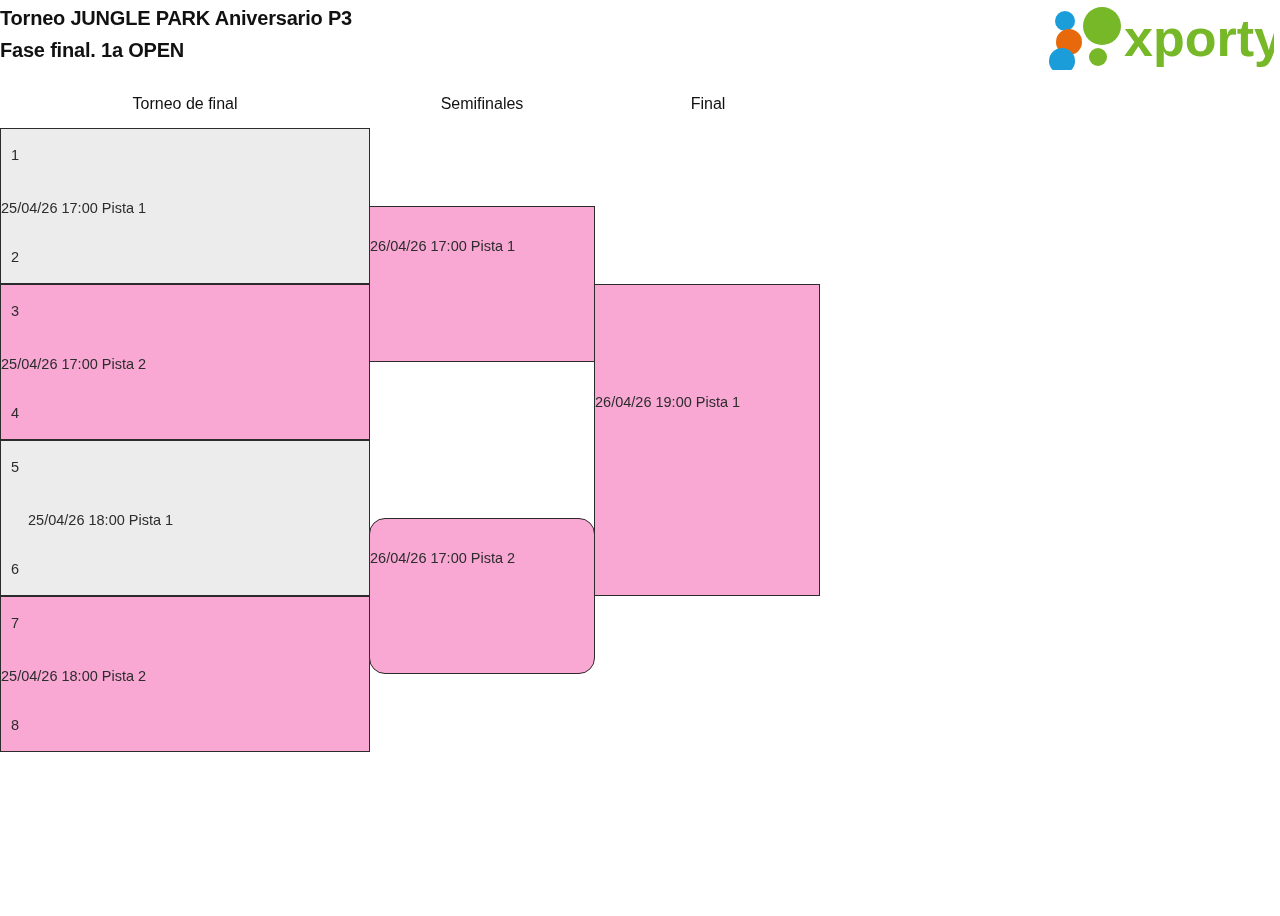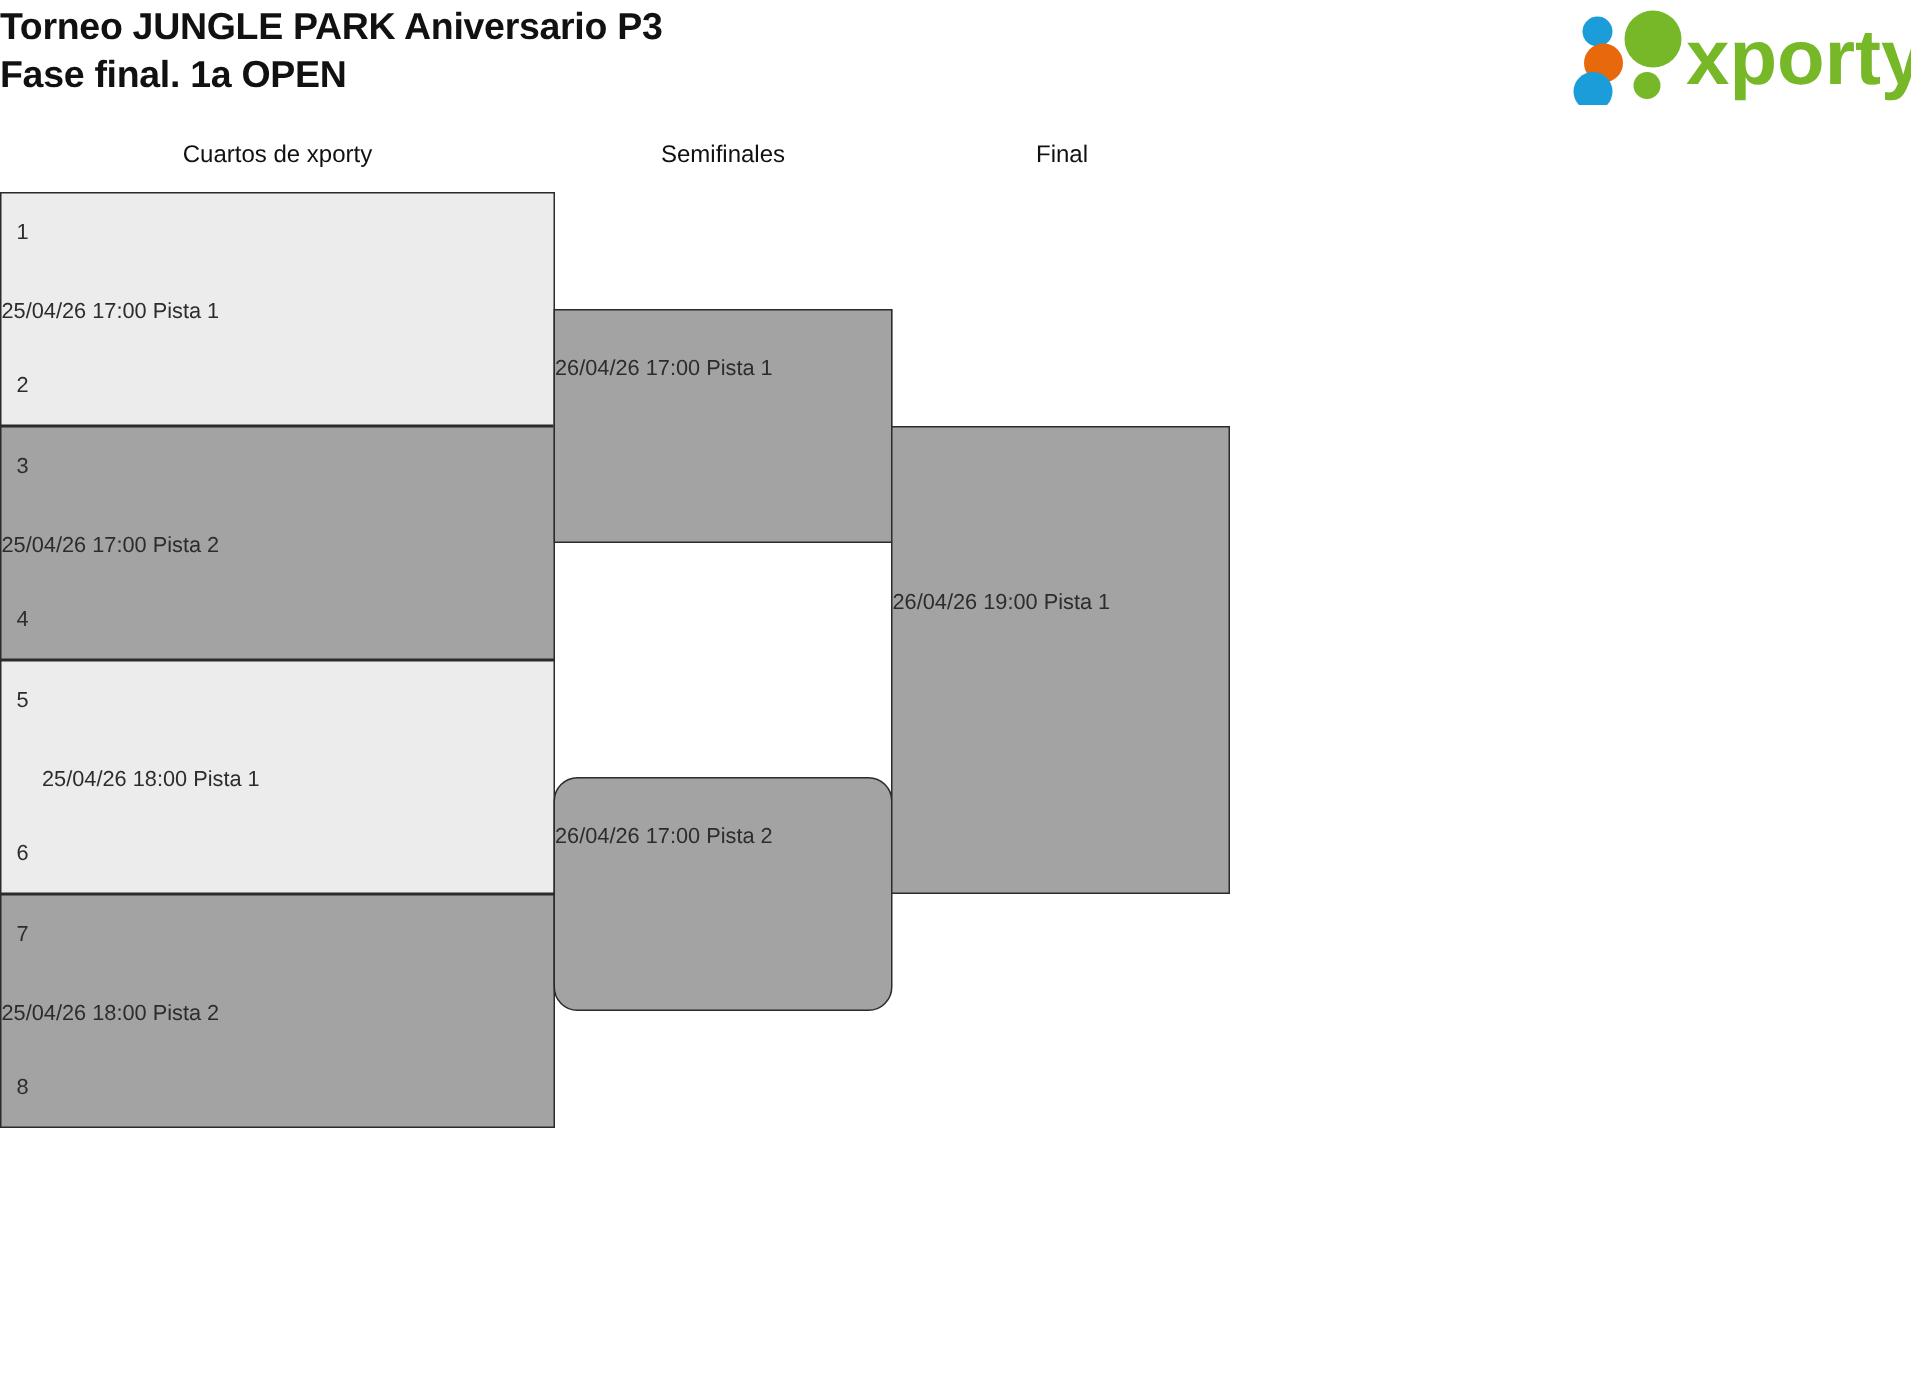"Torneo JUNGLE PARK Aniversario P3" #tournament-title { font-size: 25px -> 20px }
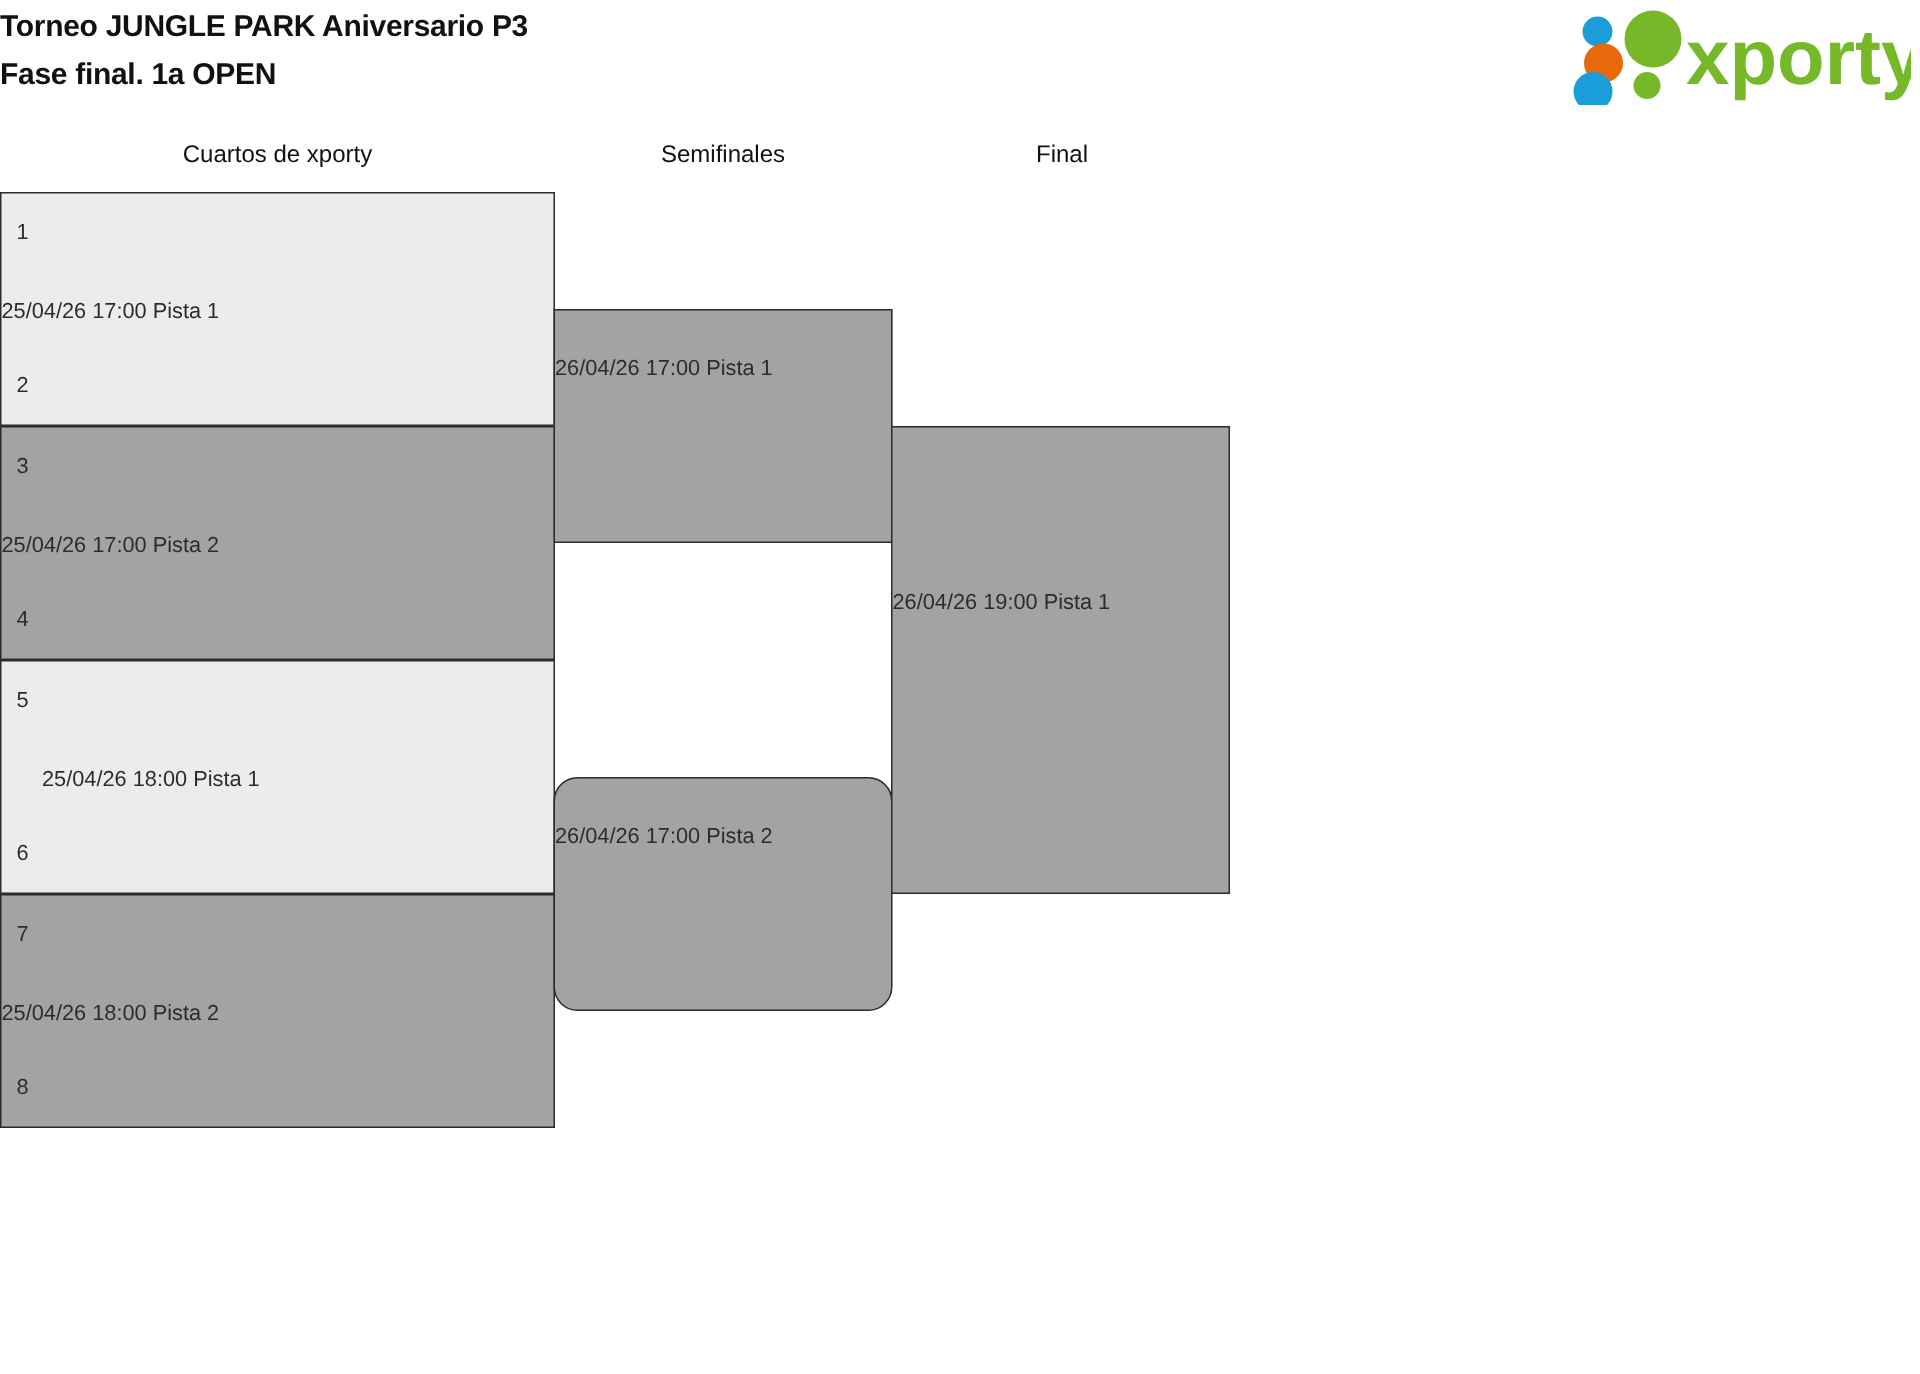"Cuartos de xporty" div.round-header { text: Cuartos de xporty -> Torneo de final }
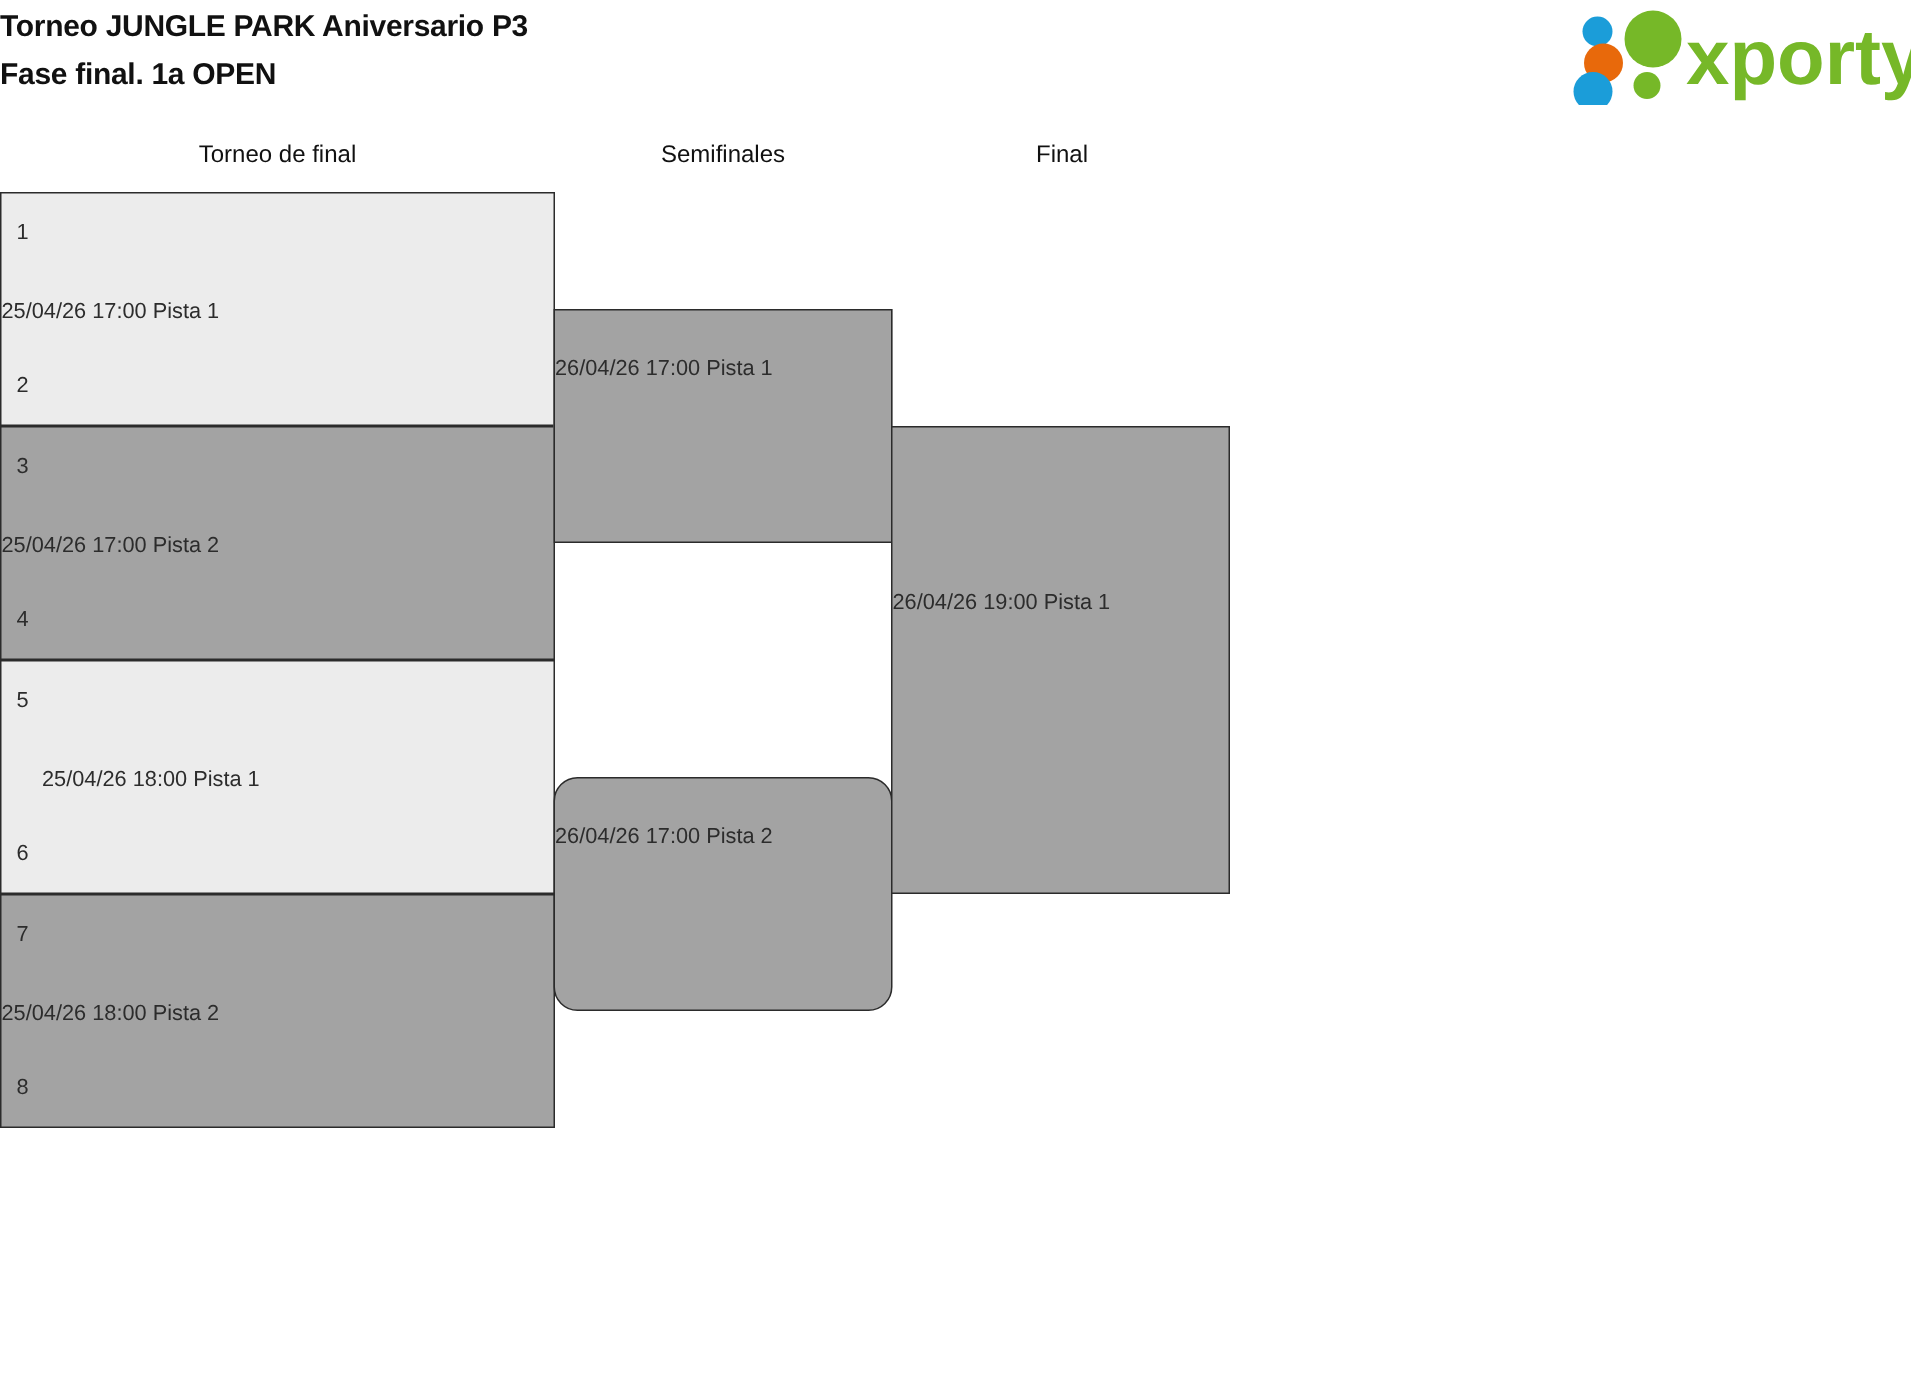"26/04/26 17:00 Pista 1" .match-box { background: #a3a3a3 -> #f9a8d4 }
